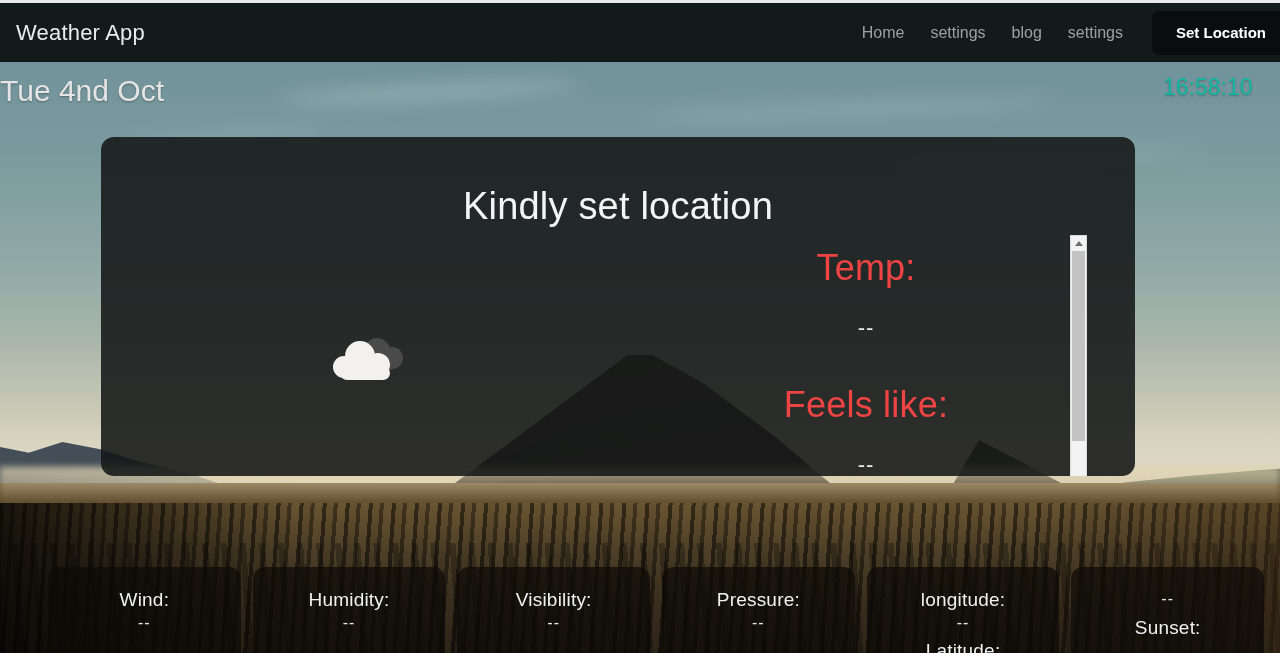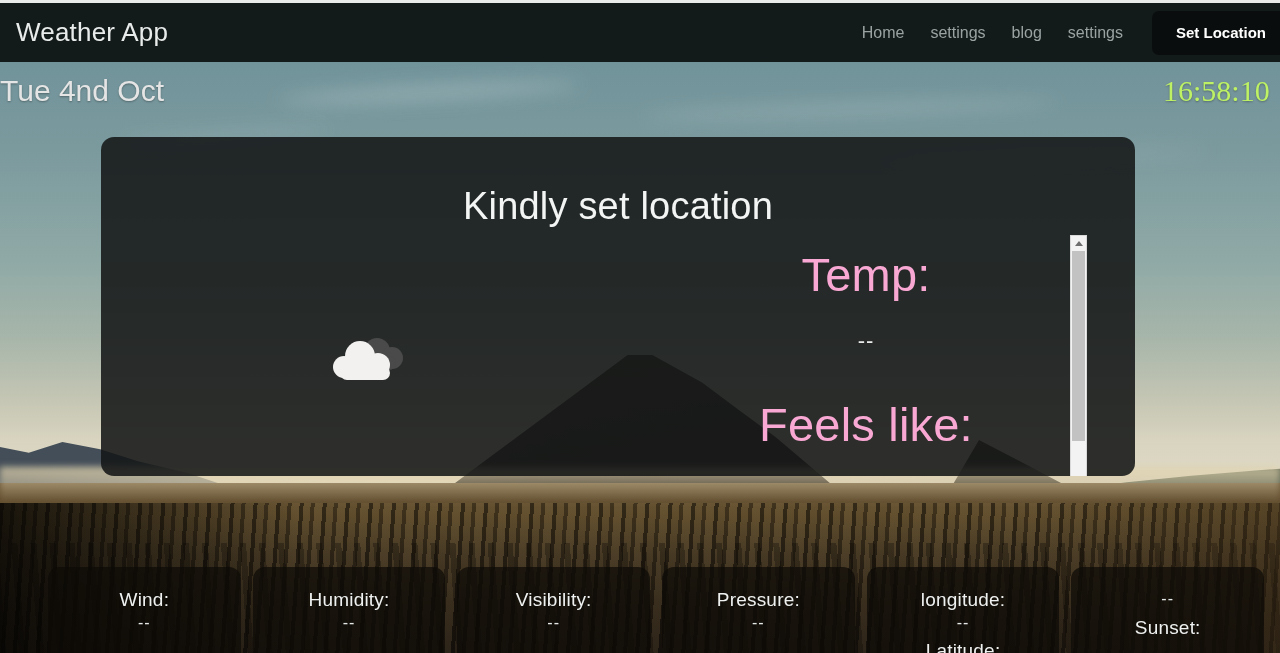"Weather App" .brand { font-size: 26px -> 22px }
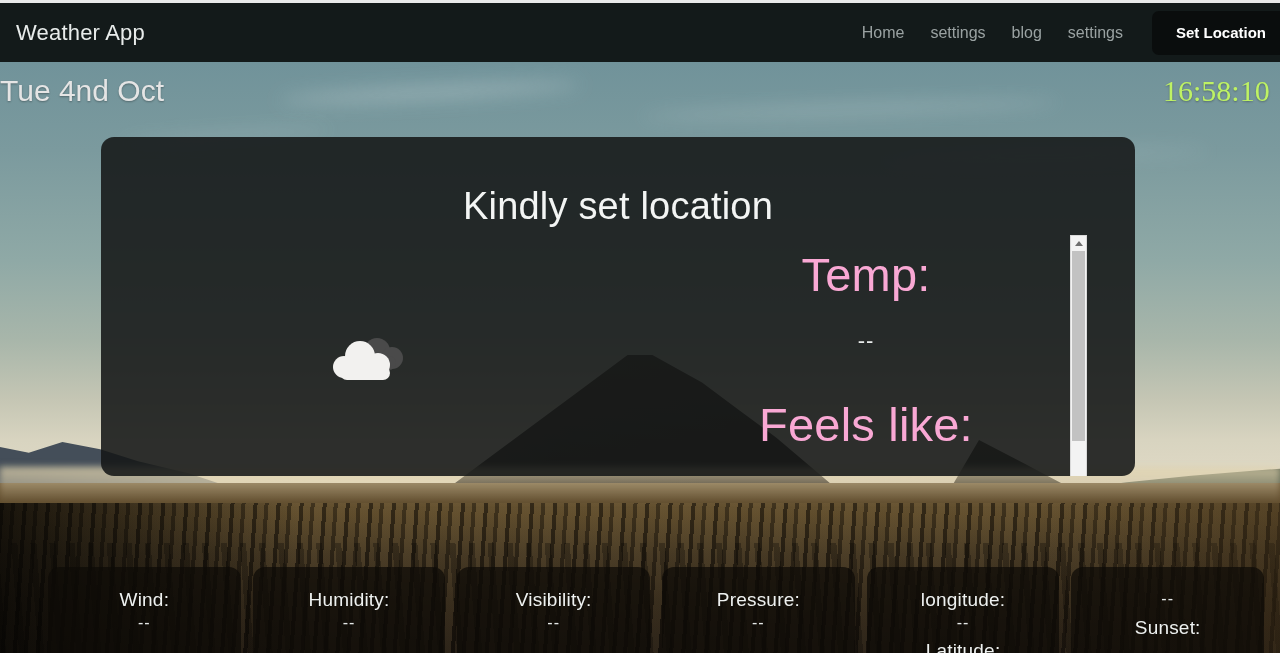"16:58:10" .clock-text { color: #bef264 -> #14b8a6; font-family: Liberation Serif, serif -> none; font-size: 30px -> 23px }
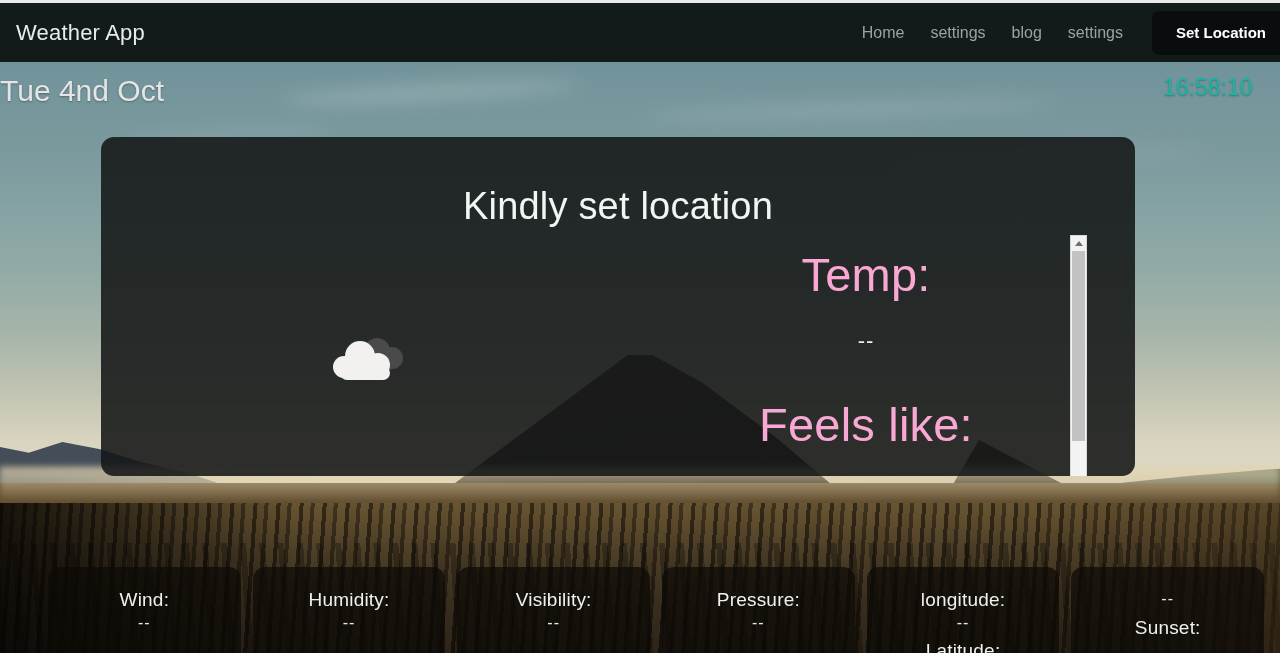"Temp:" .readout-label { color: #f9a8d4 -> #ef4444; font-size: 47px -> 36px }
